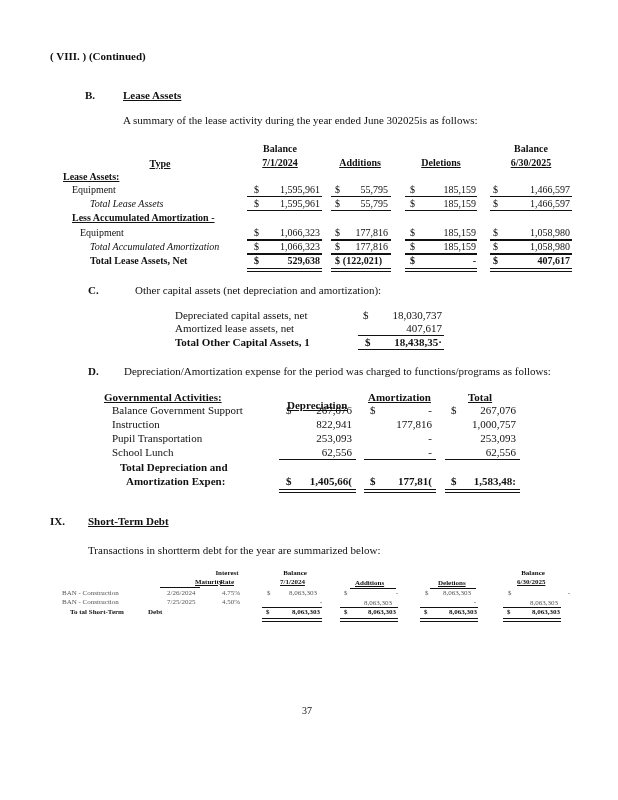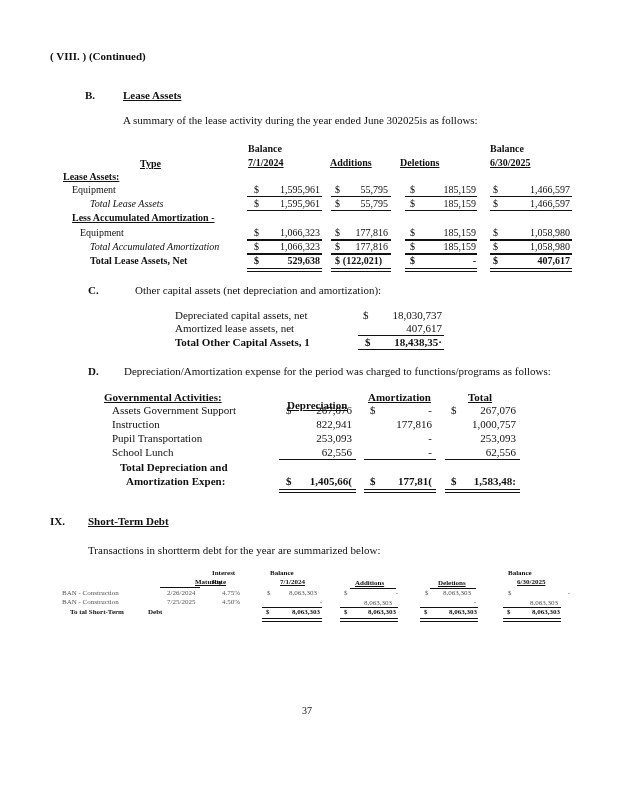"Balance" .c { text-align: left -> center }
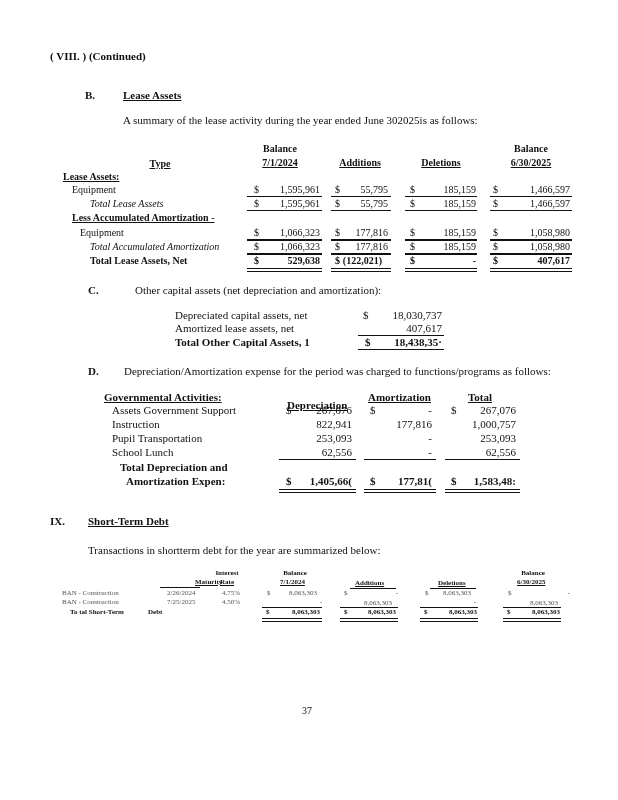"Assets Government Support" div.abs { text: Assets -> Balance }
